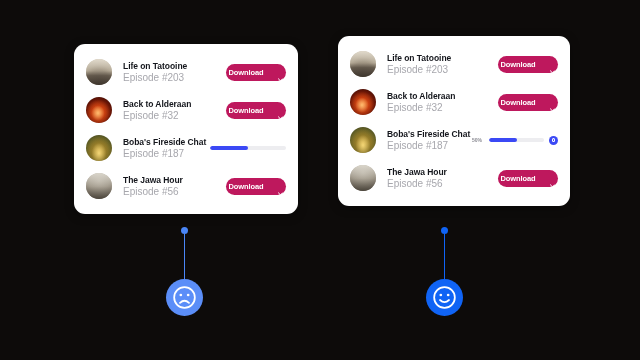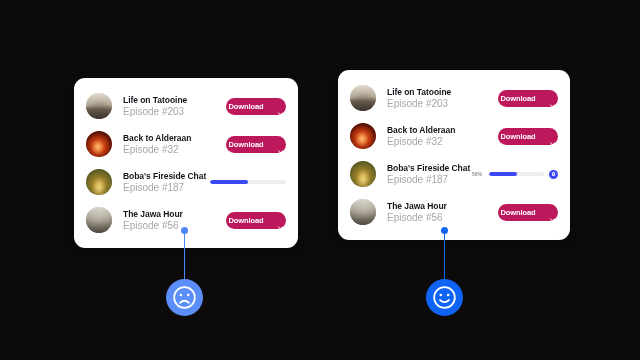"Life on Tatooine" .card { margin-top: 34px -> none }
